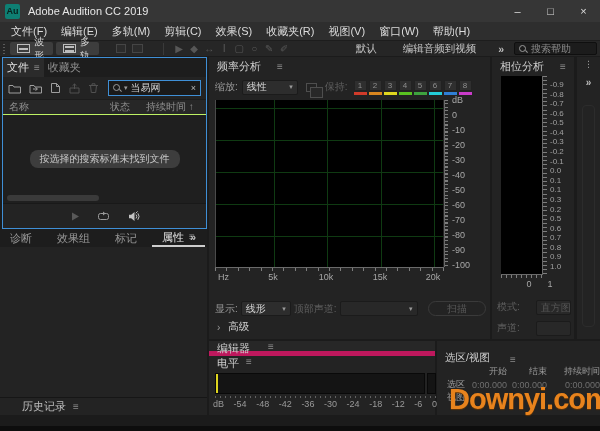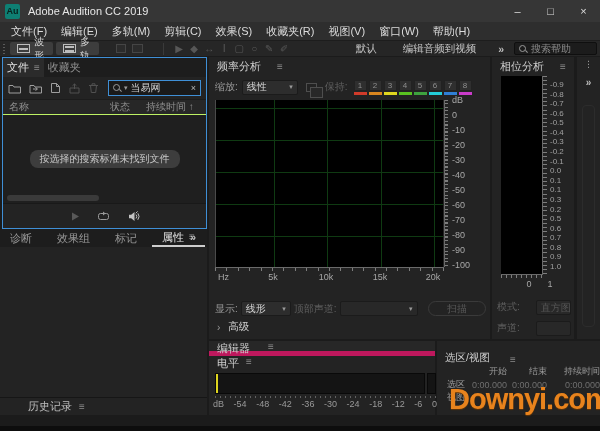"历史记录" #history { padding-left: 28px -> 22px }
